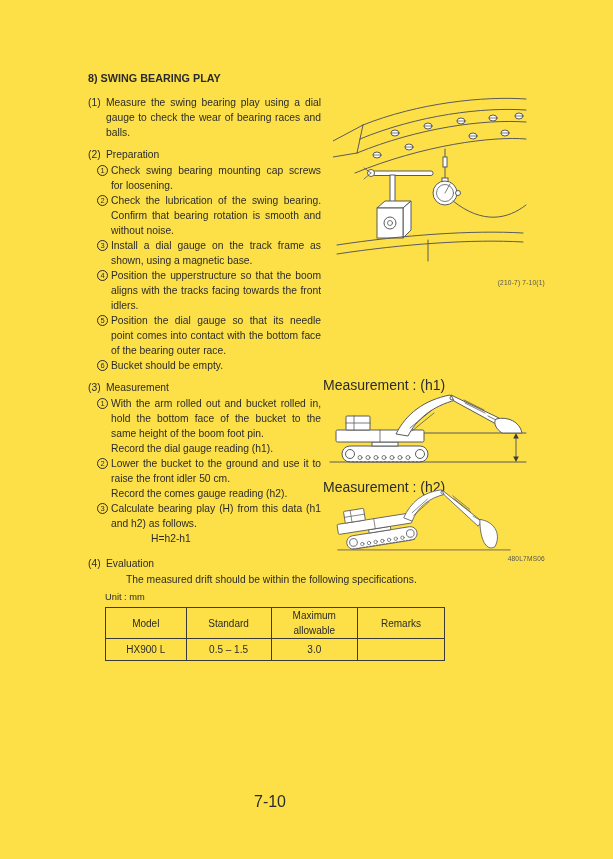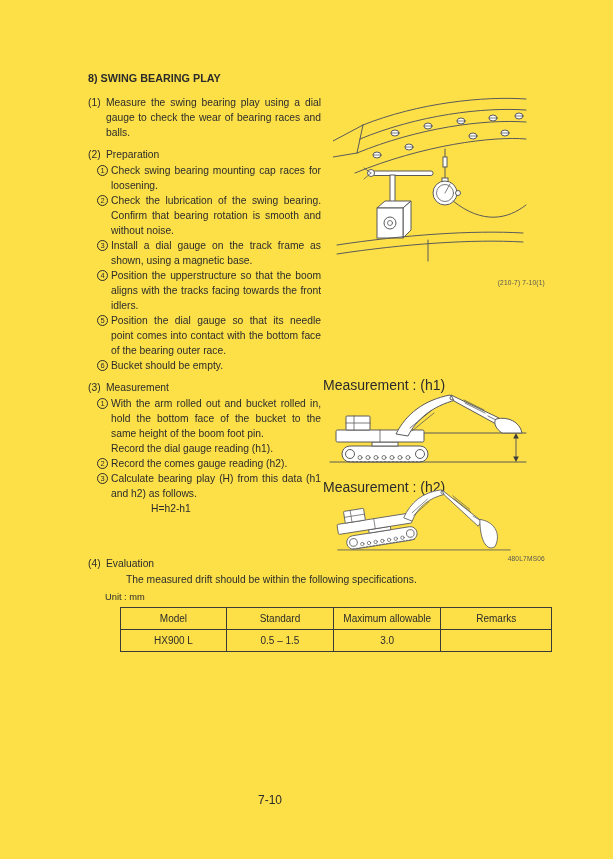"Check swing bearing mounting cap" span.itext { text: races -> screws }
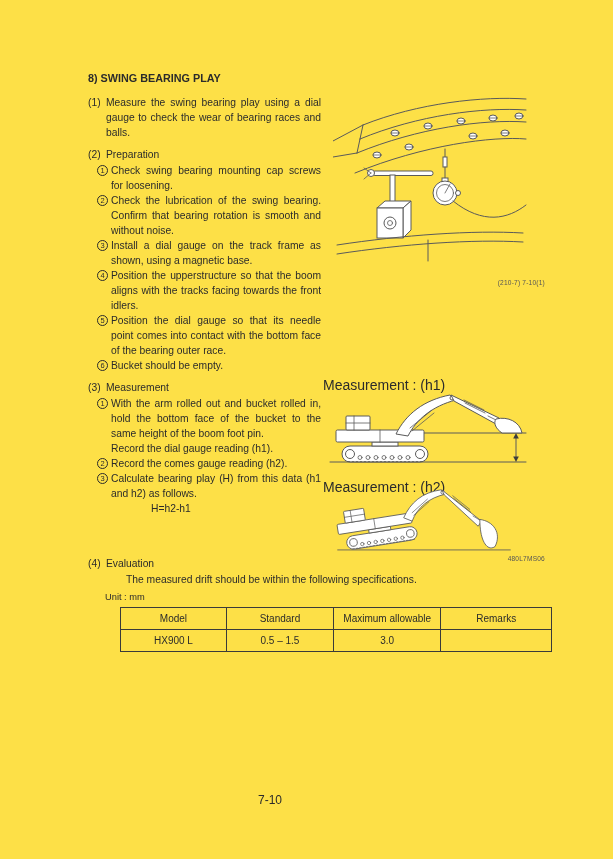"Lower the bucket to the" span { html: none -> <span>Lower the bucket to the ground and use it to raise the front idler 50 cm.</span> }
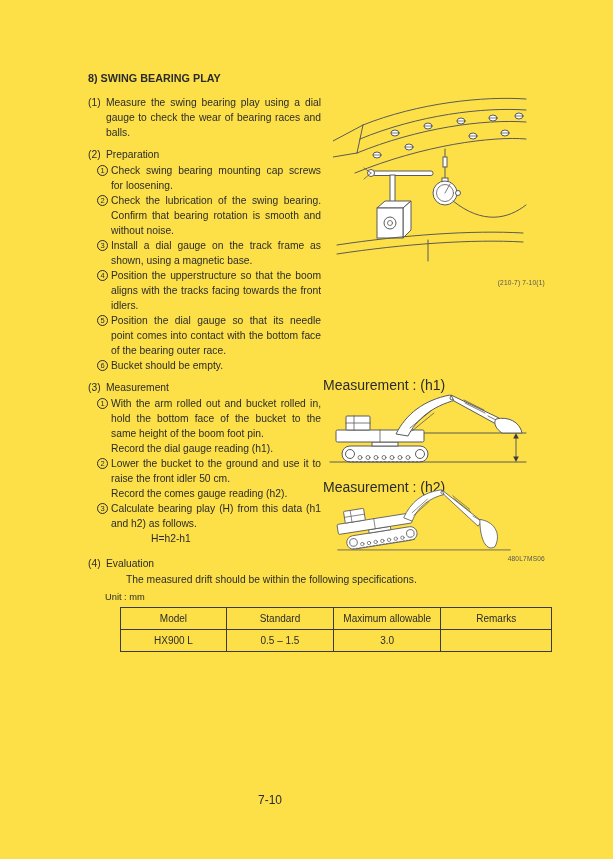"Model" table.spec { margin-left: 32px -> 17px; width: 432px -> 340px }
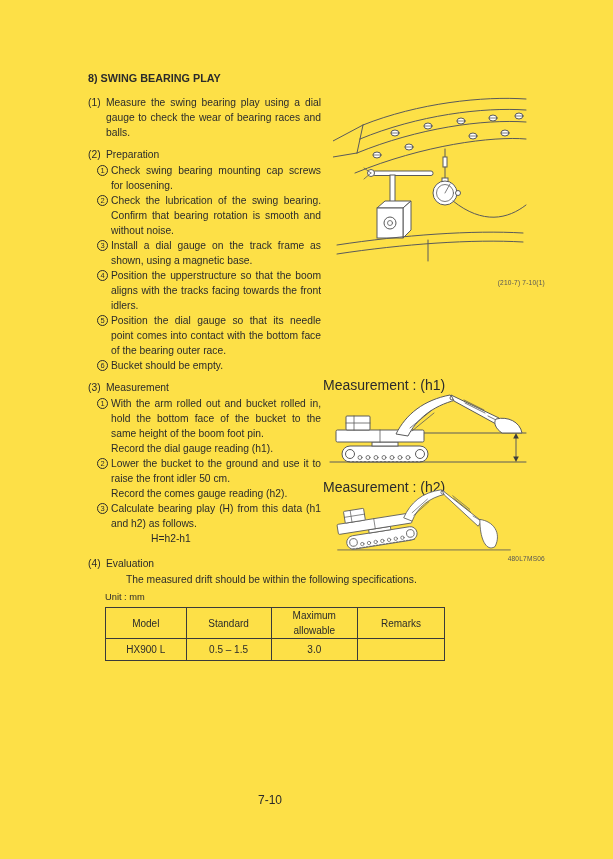"7-10" .page-number { font-size: 12px -> 16px }
